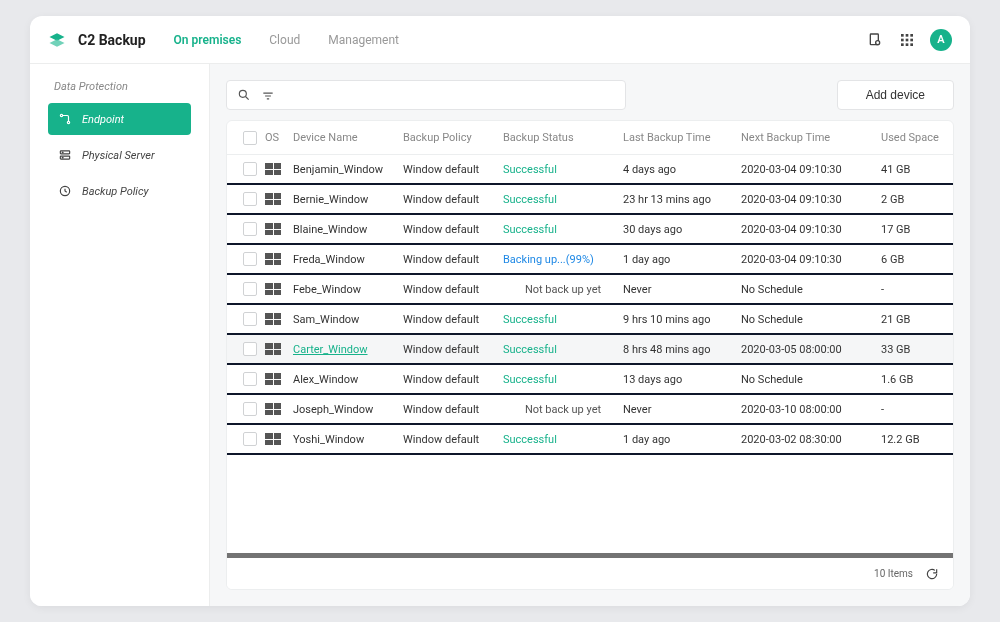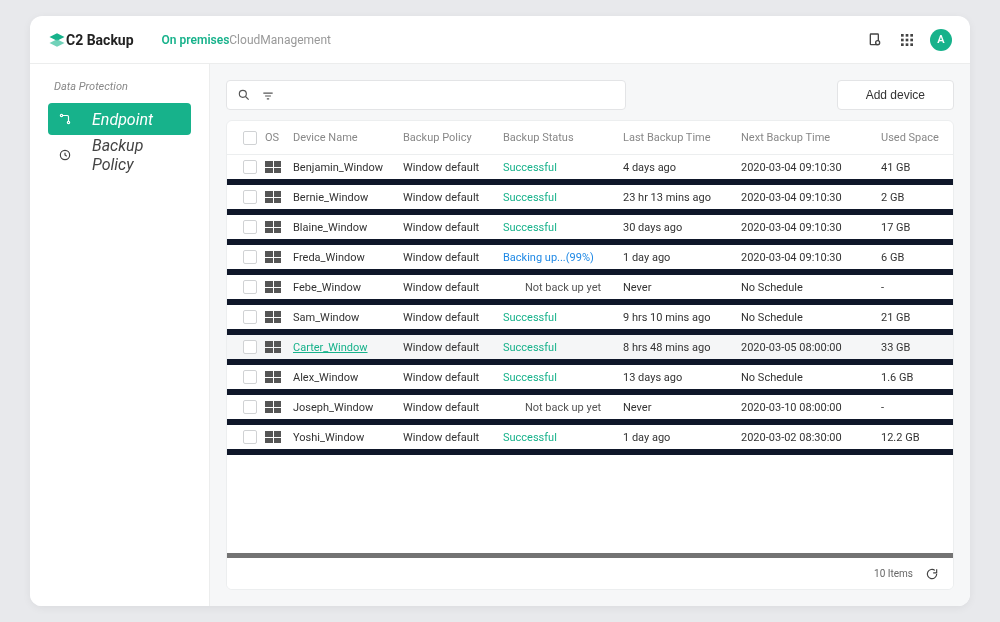"C2 Backup" .logo-wrap { gap: 0 -> 12px }
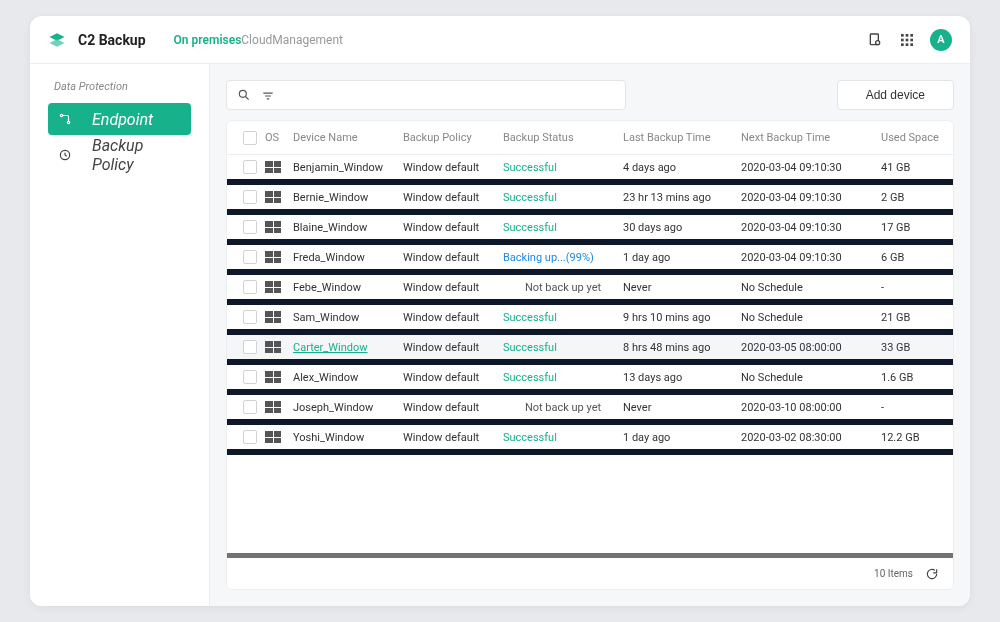"On premises" .topnav { gap: 0 -> 28px }
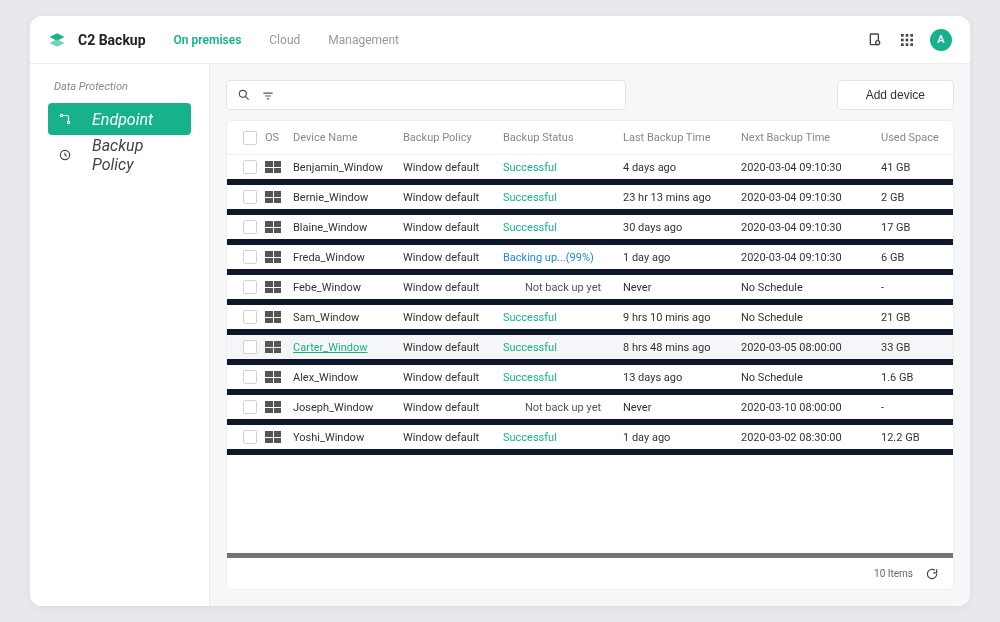"Endpoint" .nav-item { font-size: 16px -> 11px; gap: 20px -> 10px }
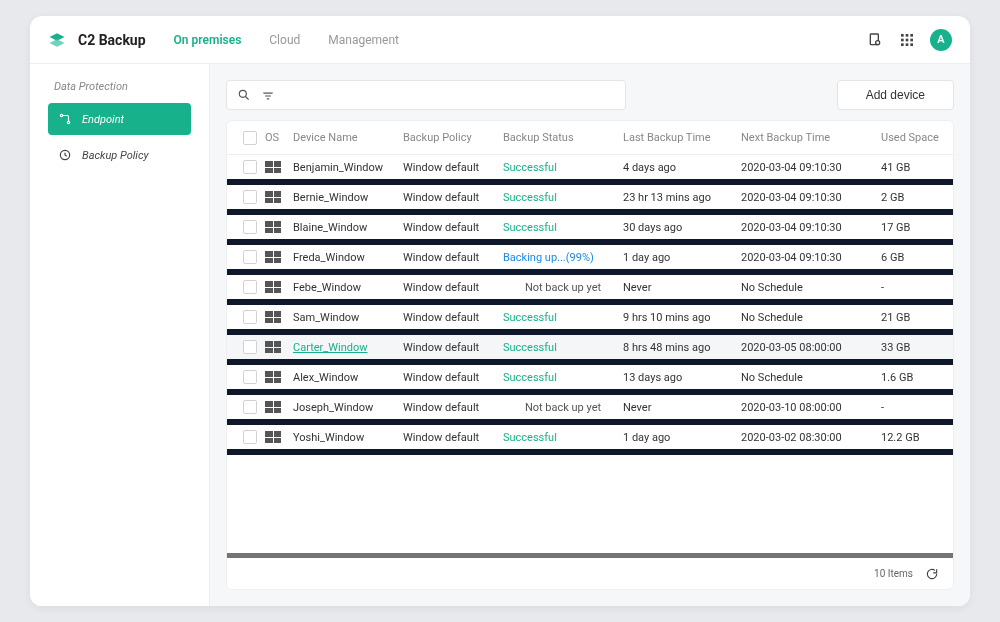"Physical Server" div.nav-item { html: none -> <div> <span> <svg> <rect></rect> <rect></rect> <circle></circle> <circle></circle> </svg> </span> <span>Physical Server</span> </div> }
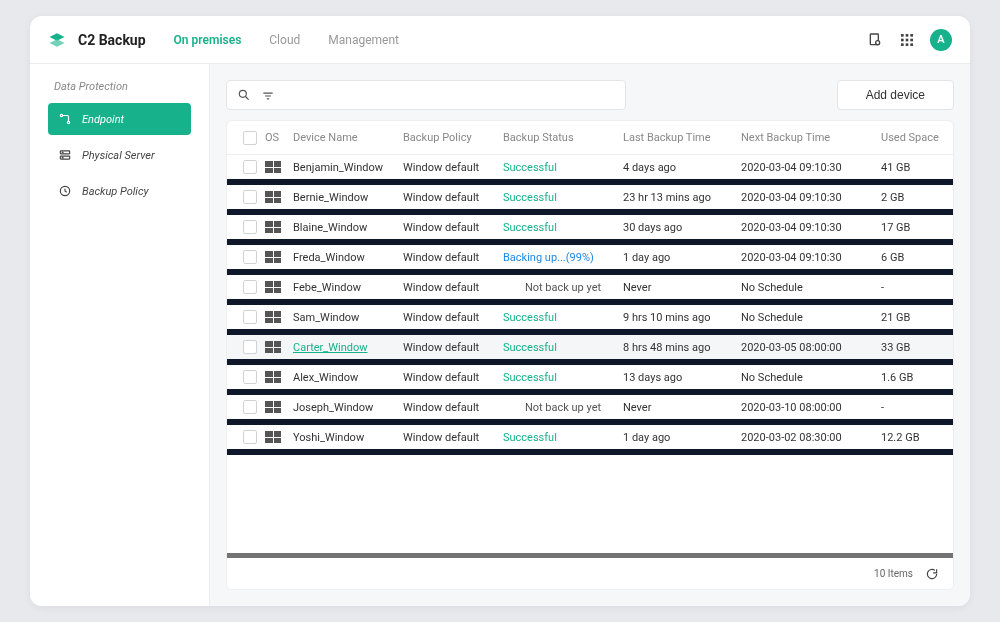"Benjamin_Window" .trow { border-bottom: 6px solid #0f172a -> 2px solid #0f172a }
